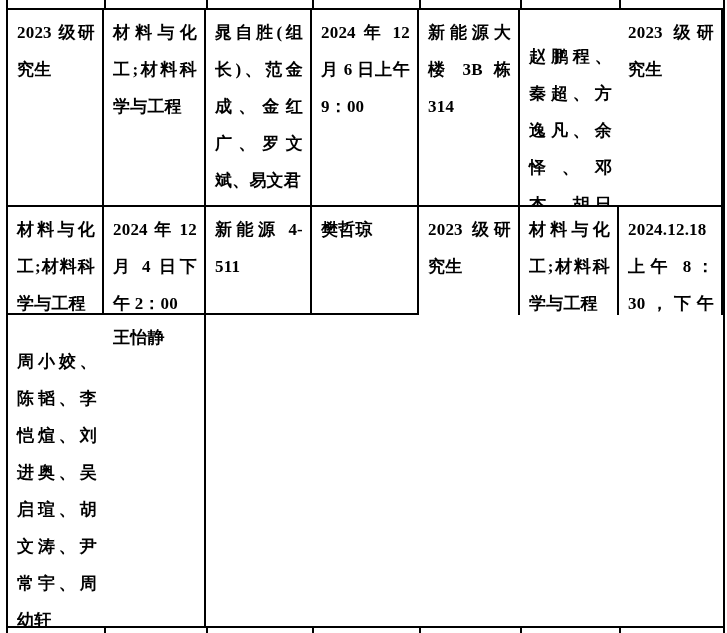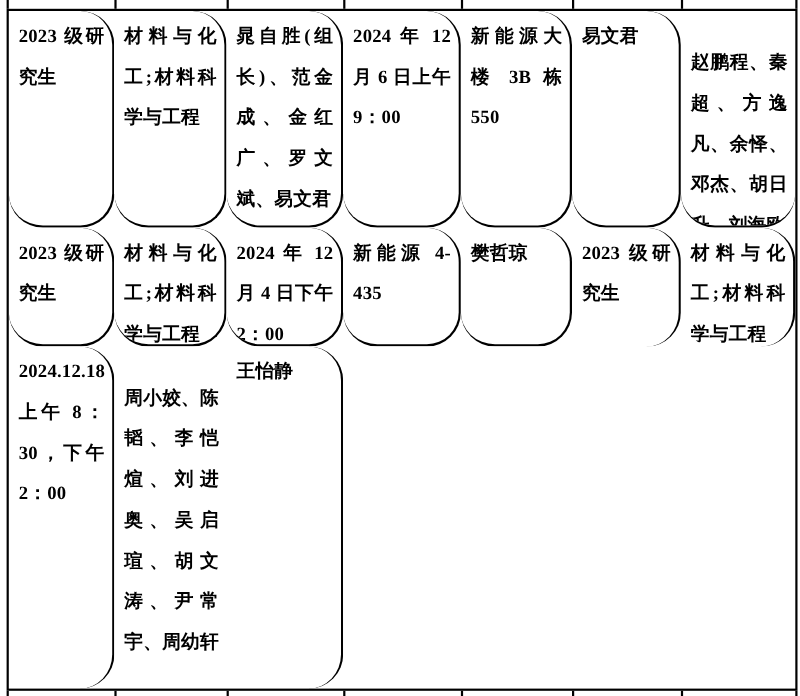"2023 级研究生" .cell { border-radius: 31px -> none }
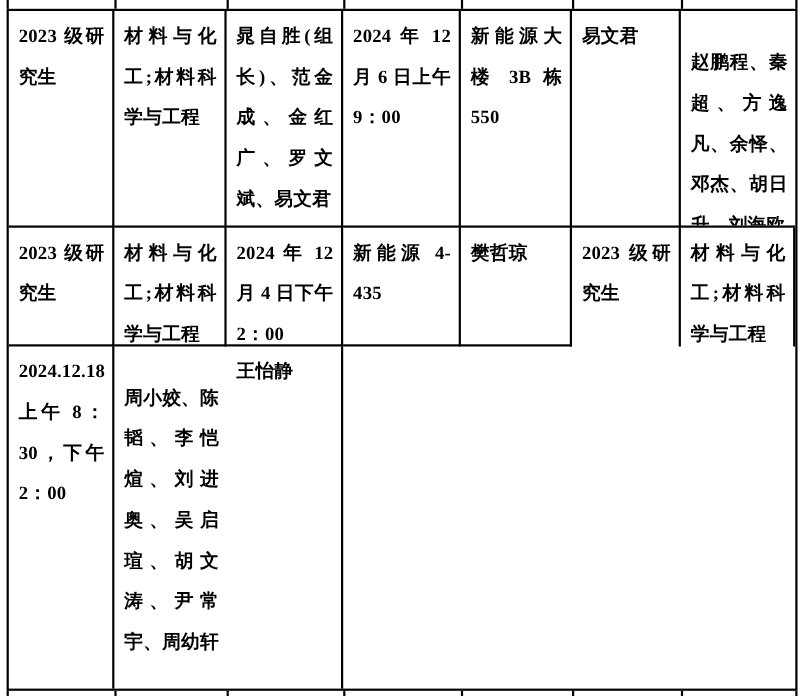"新能源大楼 3B 栋 550" div.cell { text: 550 -> 314 }
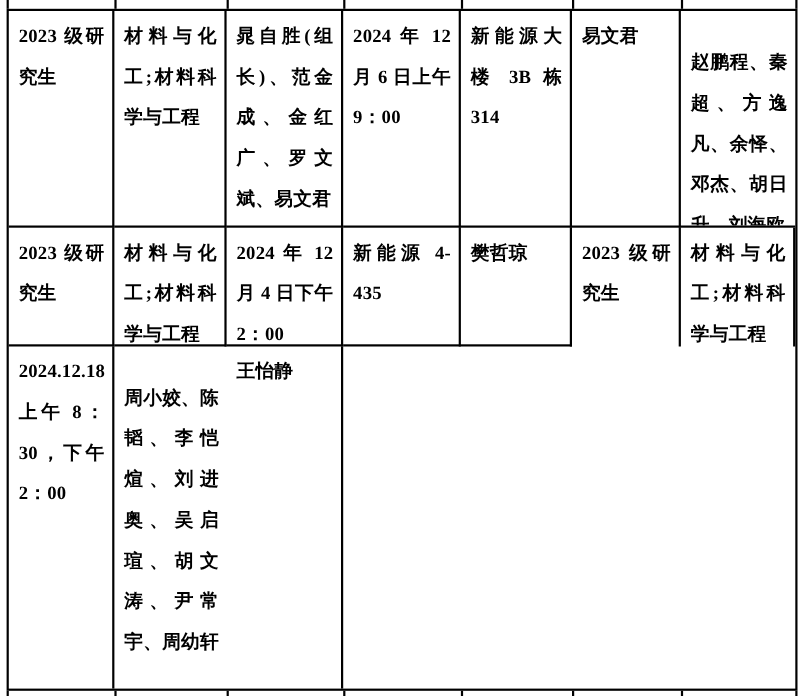"易文君" div.cell { html: <div>易文君</div> -> none }
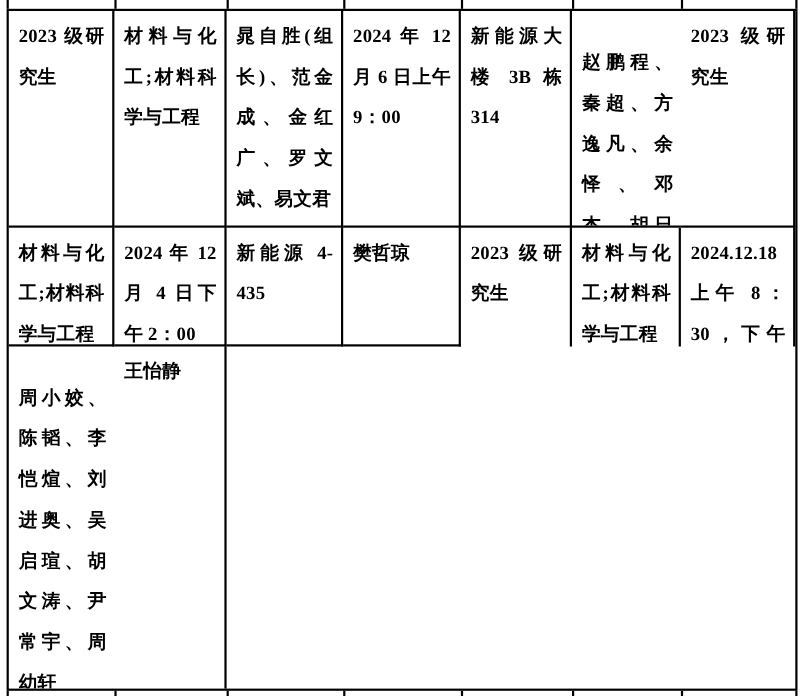"新能源 4-435" div.cell { text: 4-435 -> 4-511 }
